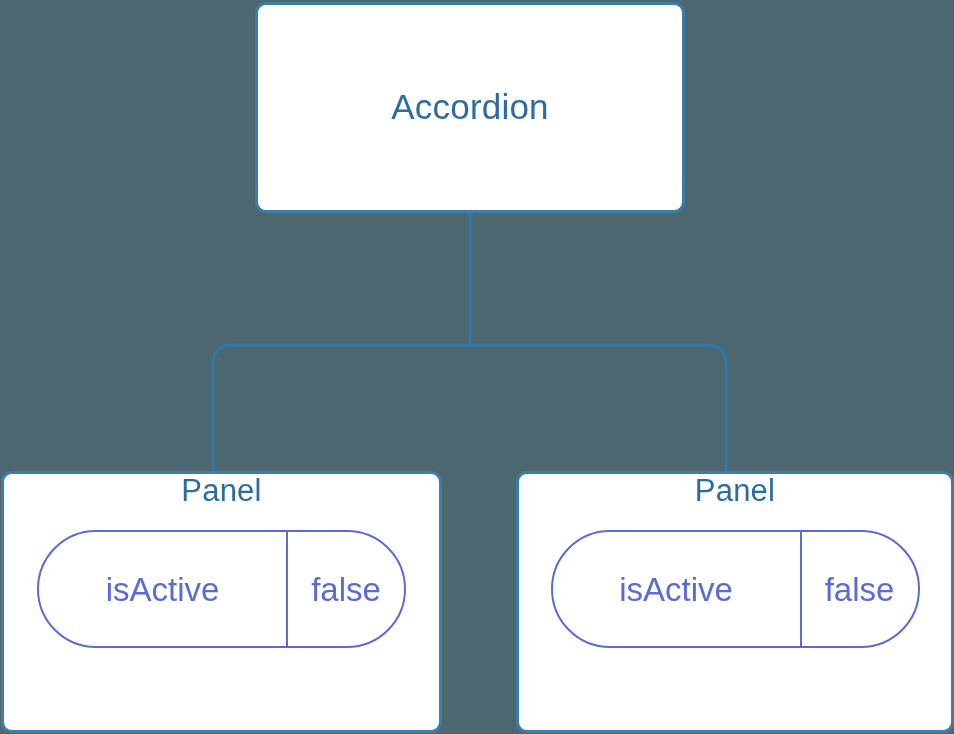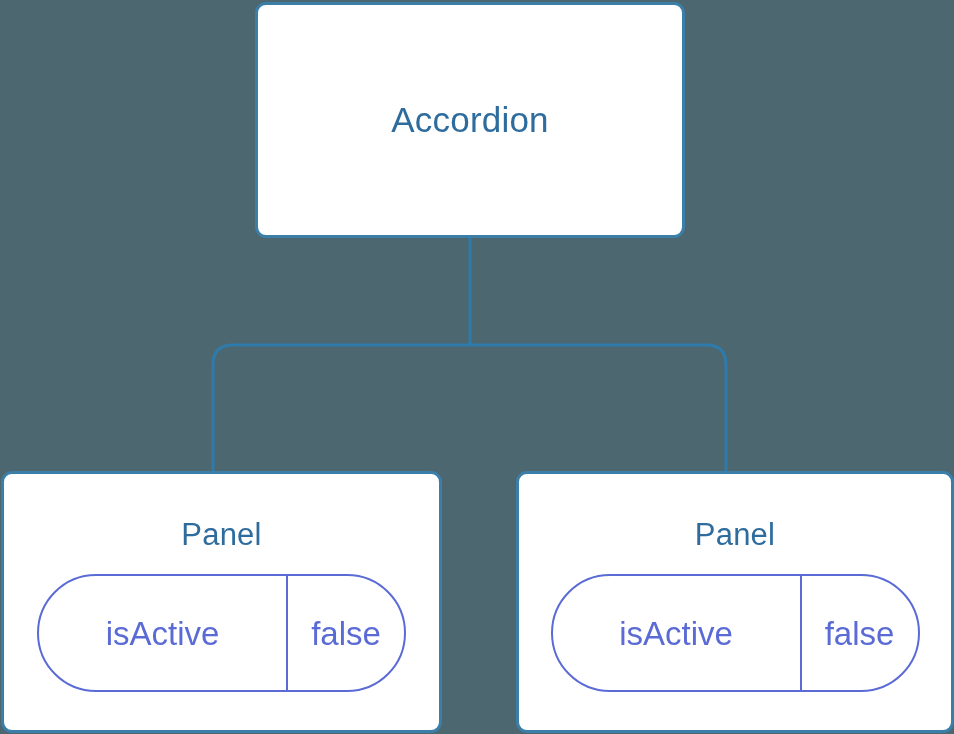"Accordion" .node-root { height: 236px -> 211px }
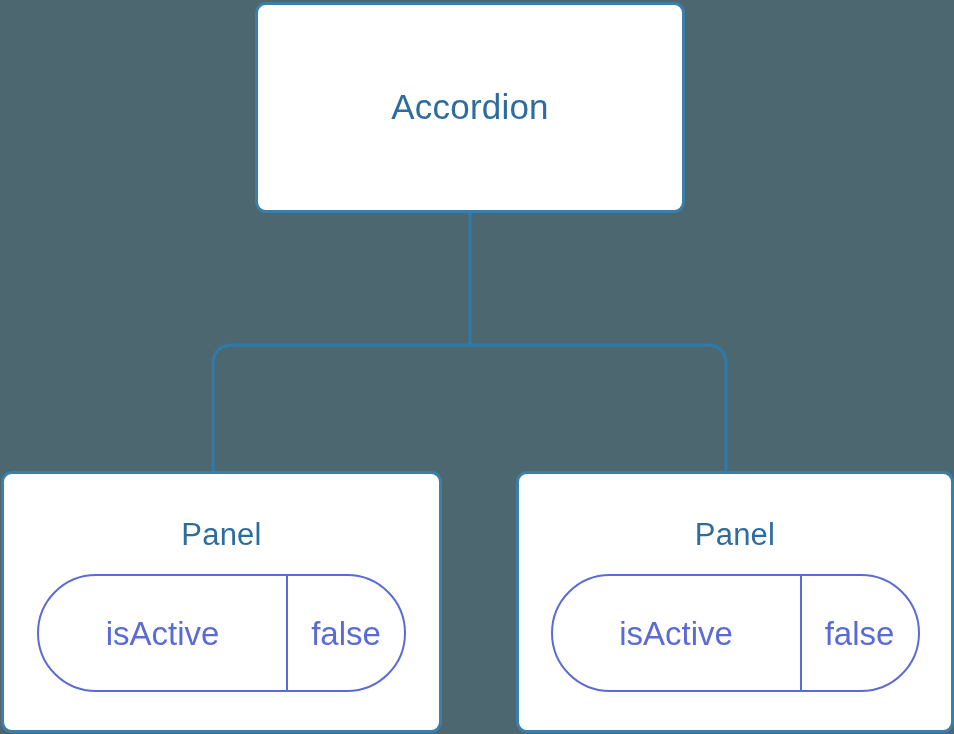"Panel" .node-panel { padding-top: 44px -> none }
